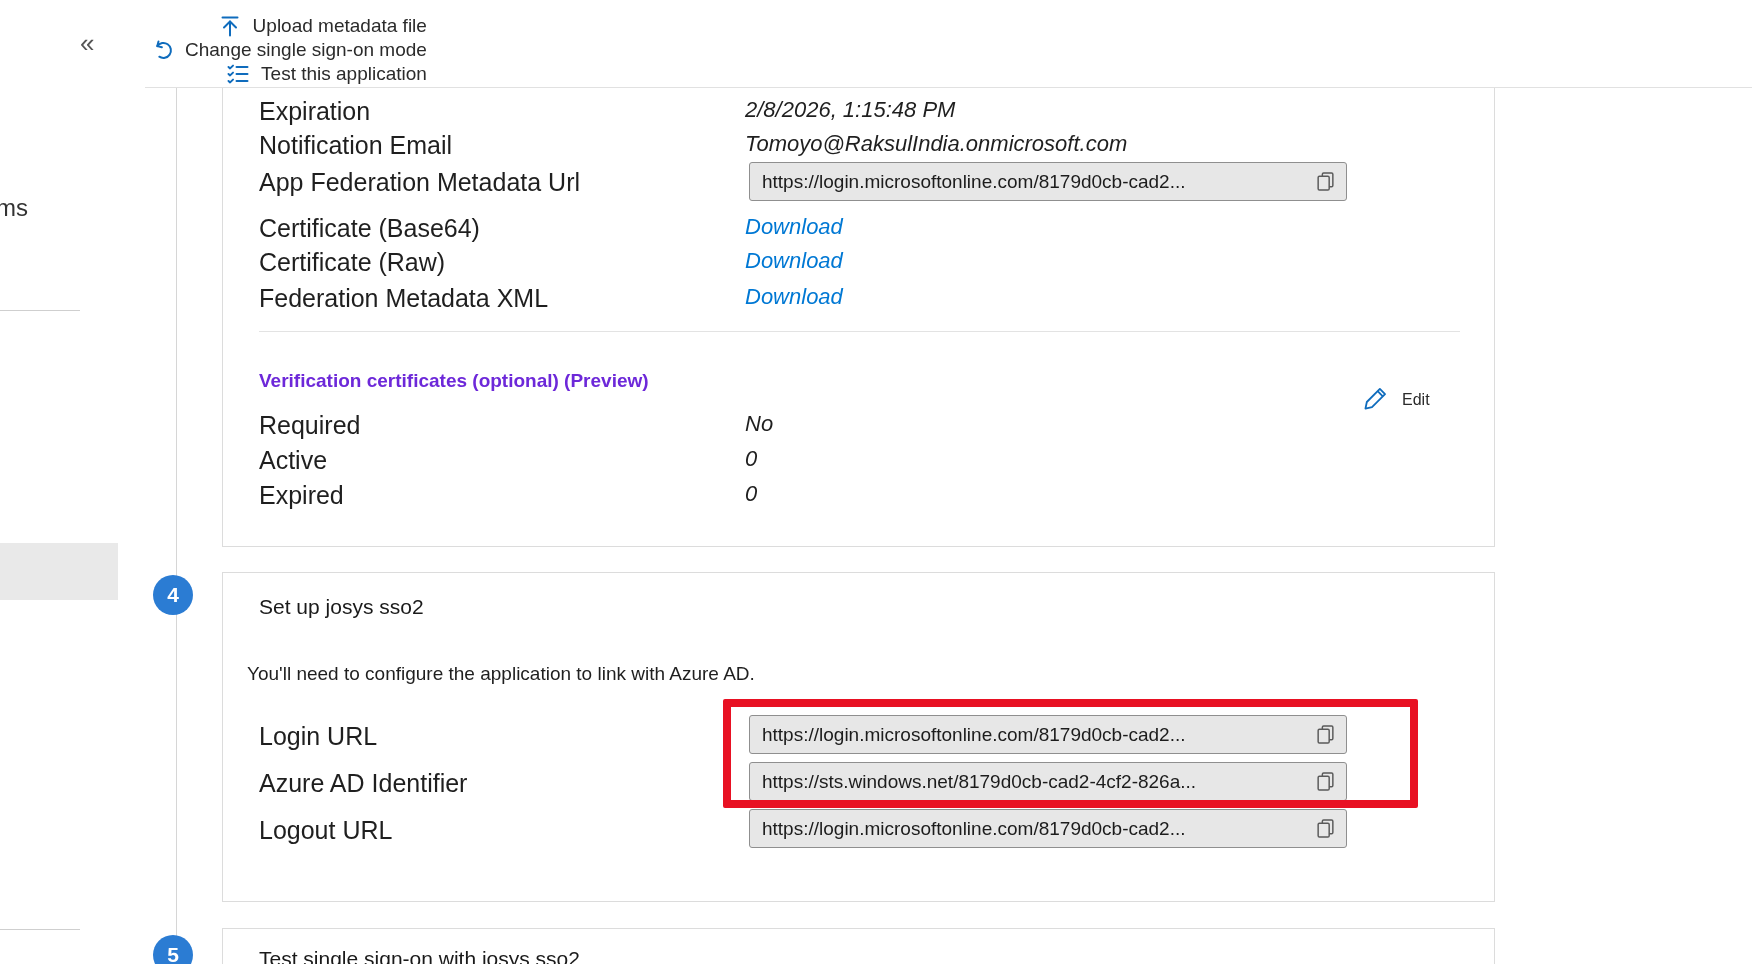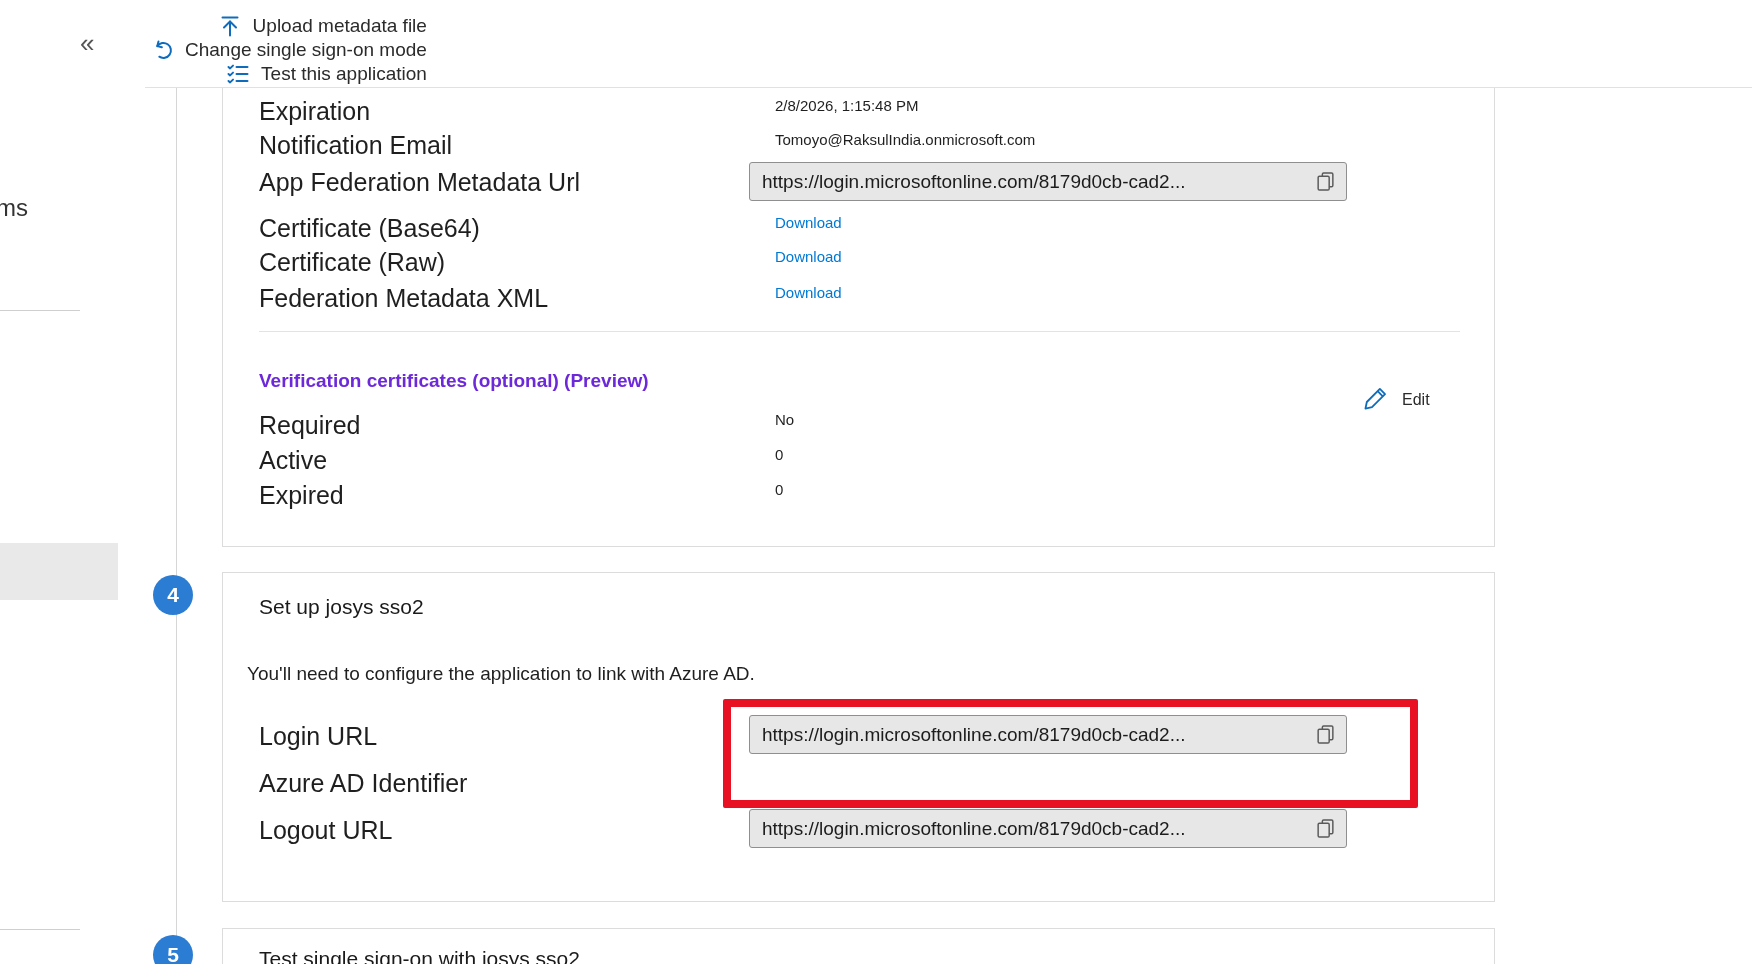"2/8/2026, 1:15:48 PM" .row-value { font-size: 15px -> 22px; font-style: none -> italic; left: 552px -> 522px }
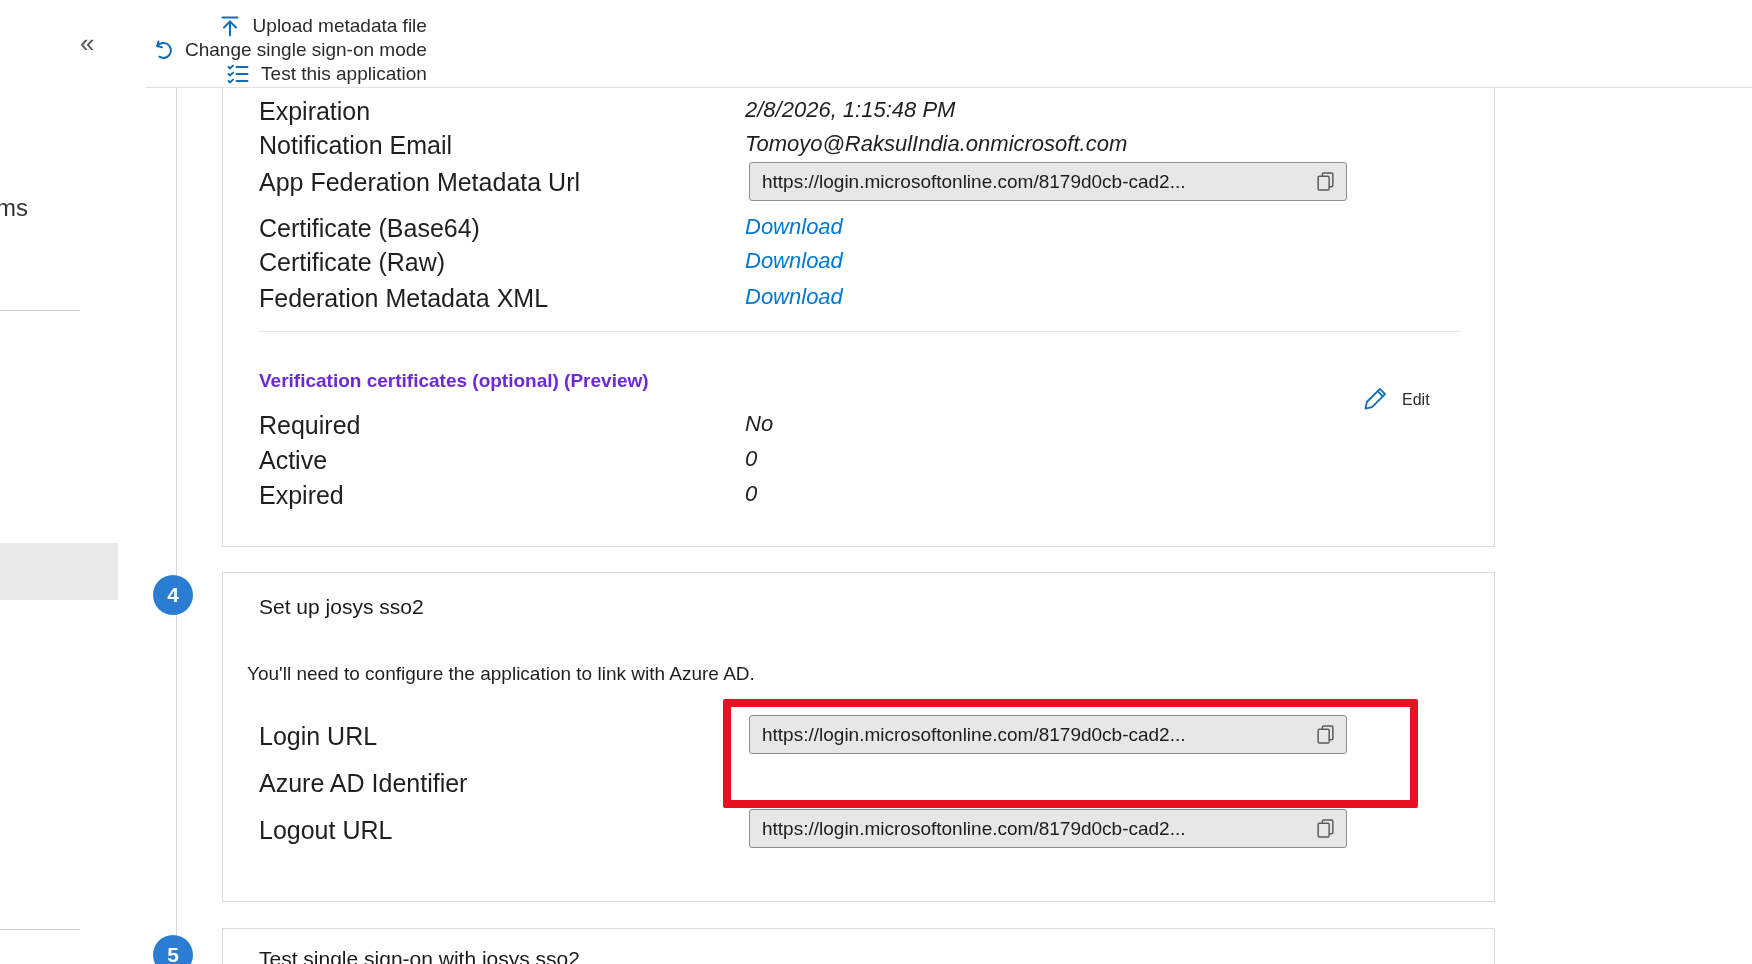"https://sts.windows.net/8179d0cb-cad2-4c" div.copy-field { html: none -> <div> <span>https://sts.windows.net/8179d0cb-cad2-4cf2-826a...</span> <span> <svg> <path></path> <rect></rect> </svg> </span> </div> }
